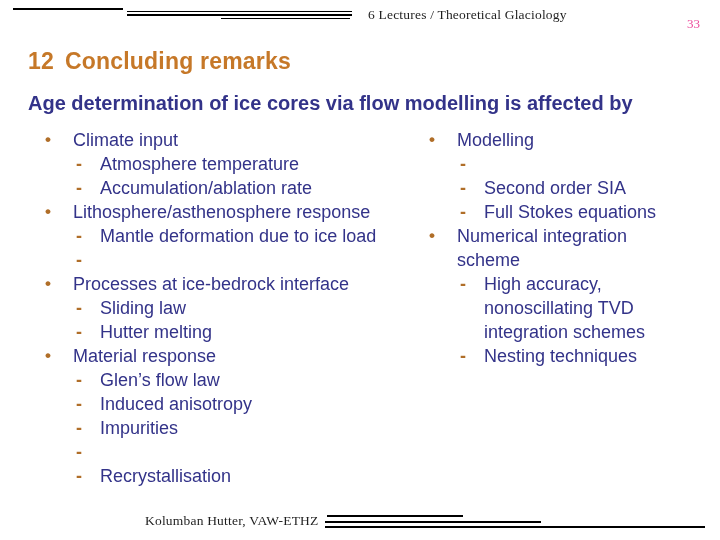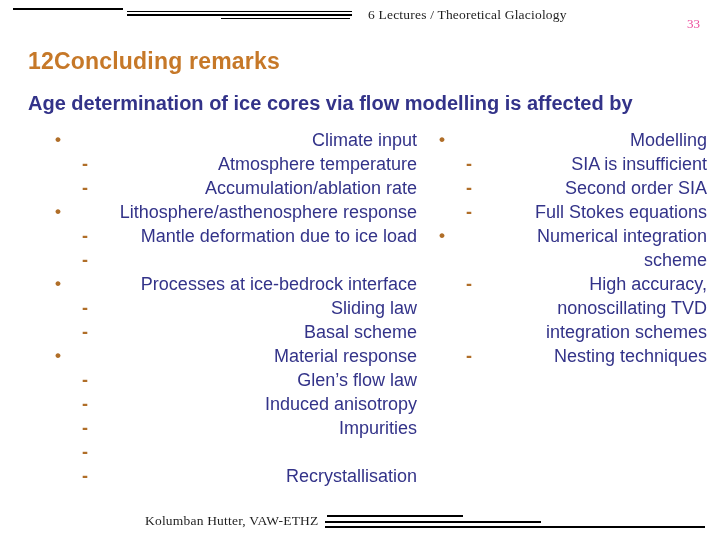"6 Lectures / Theoretical Glaciology" .slide { text-align: right -> none }
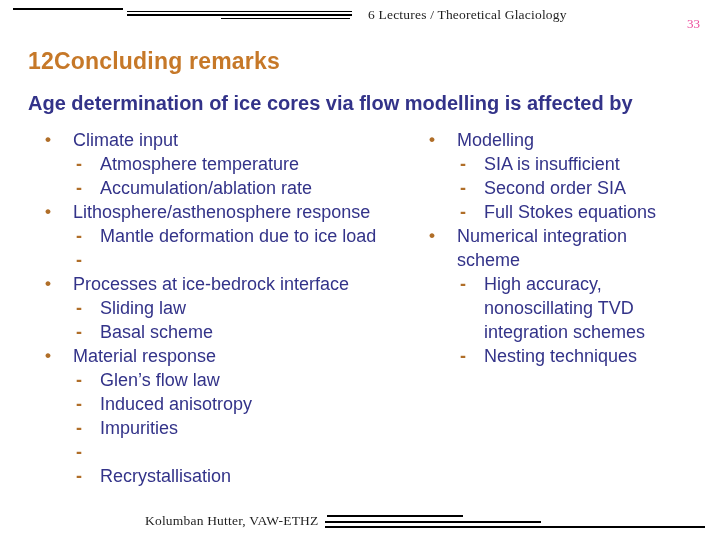"12" .title .sec-num { margin-right: none -> 11px }
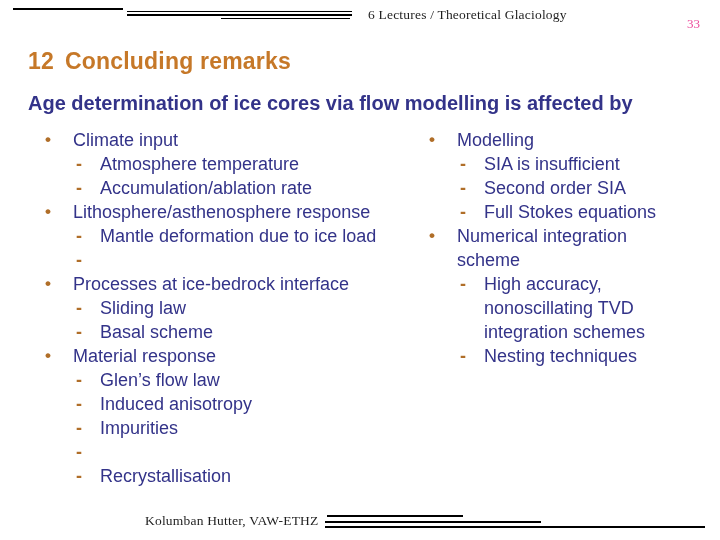"SIA is insufficient" span.text { html: <span>SIA is insufficient</span> -> none }
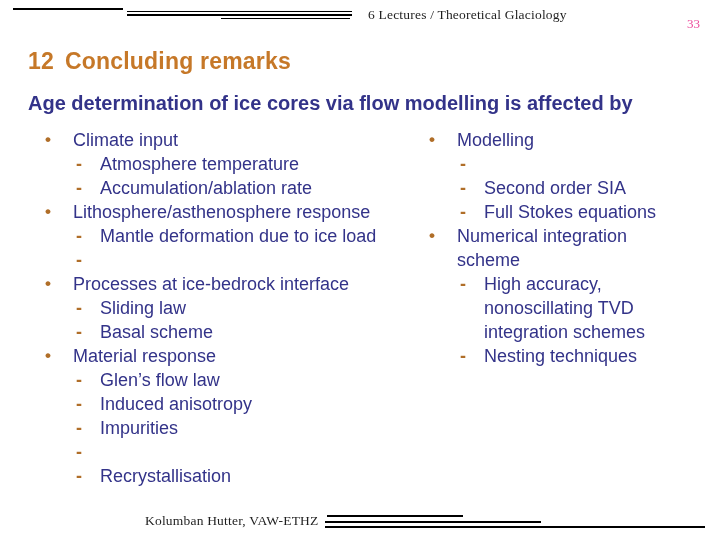"Basal scheme" span.text { text: Basal scheme -> Hutter melting }
